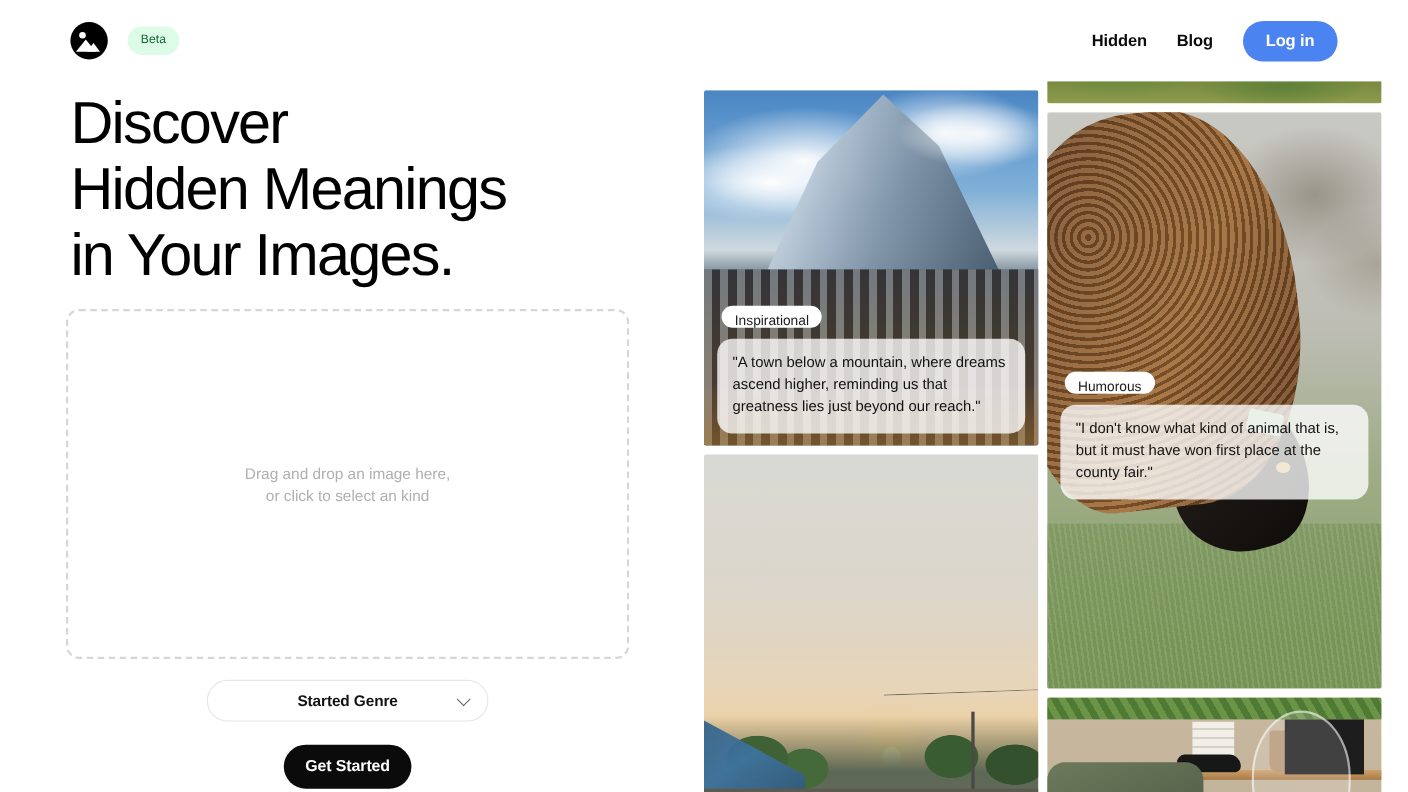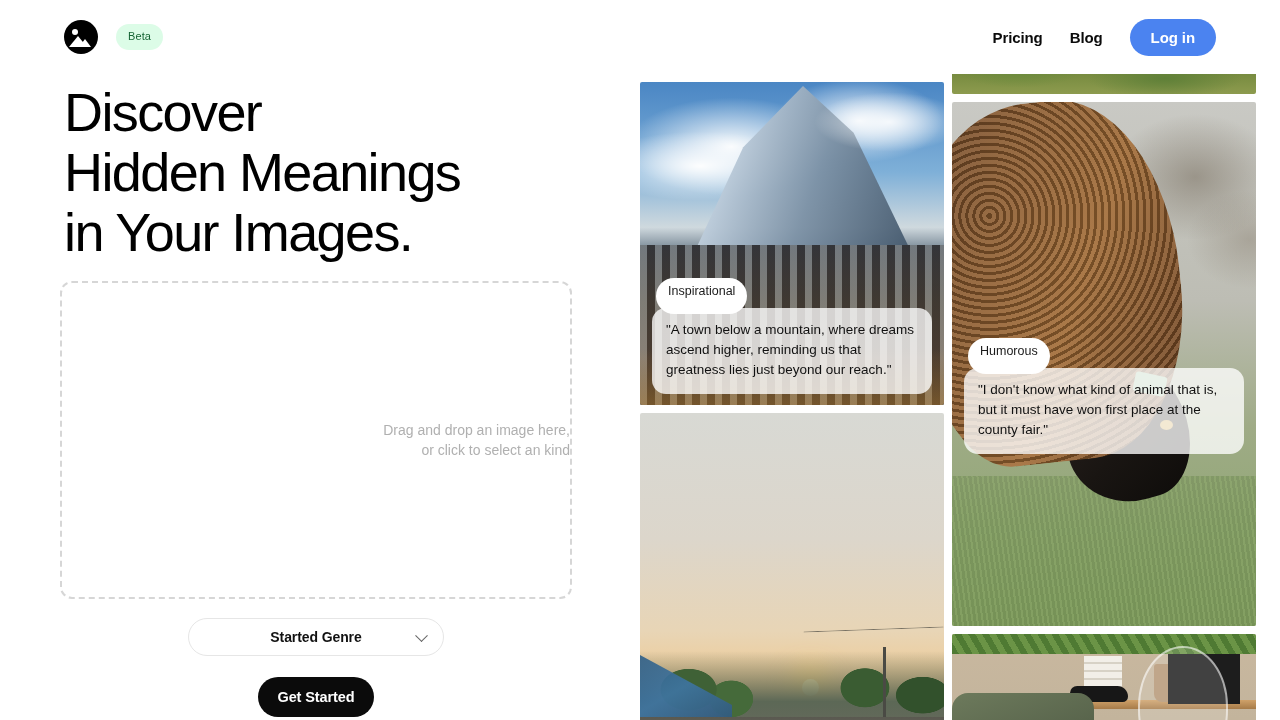"Pricing" a.nav-link { text: Pricing -> Hidden }
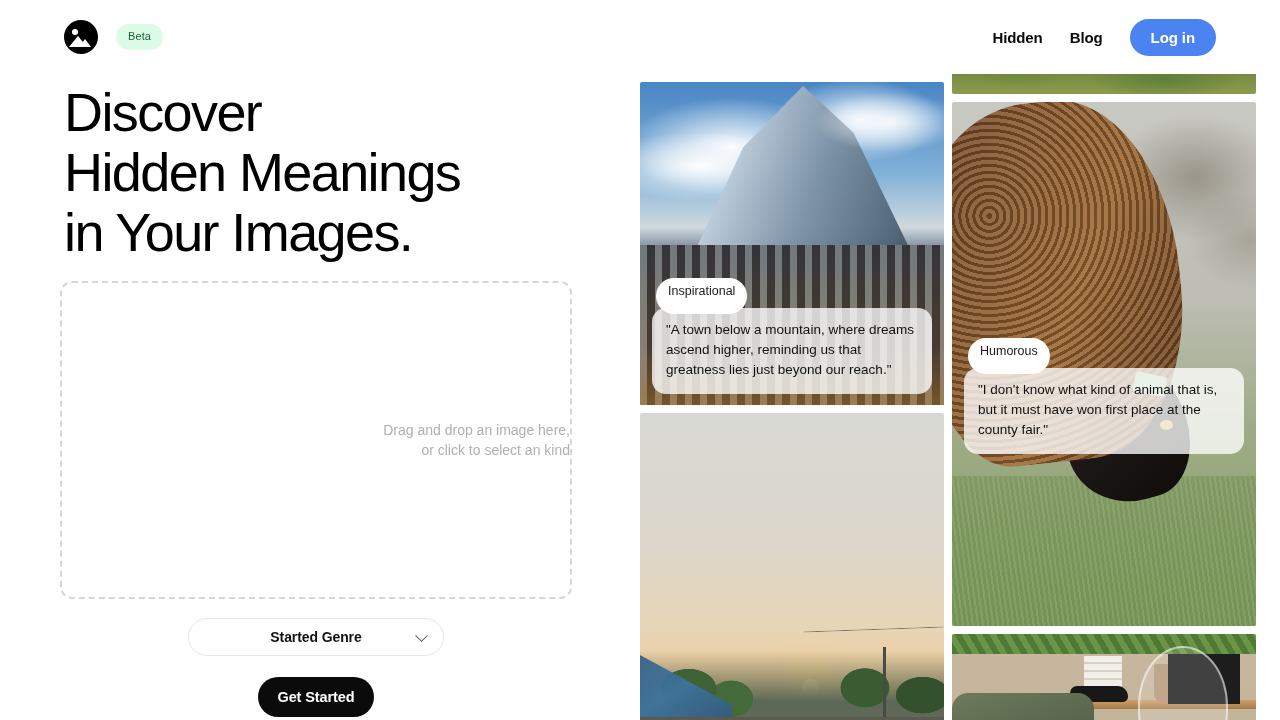"Inspirational" .tag { padding: 7px 12px 16px -> 7px 12px 0 }
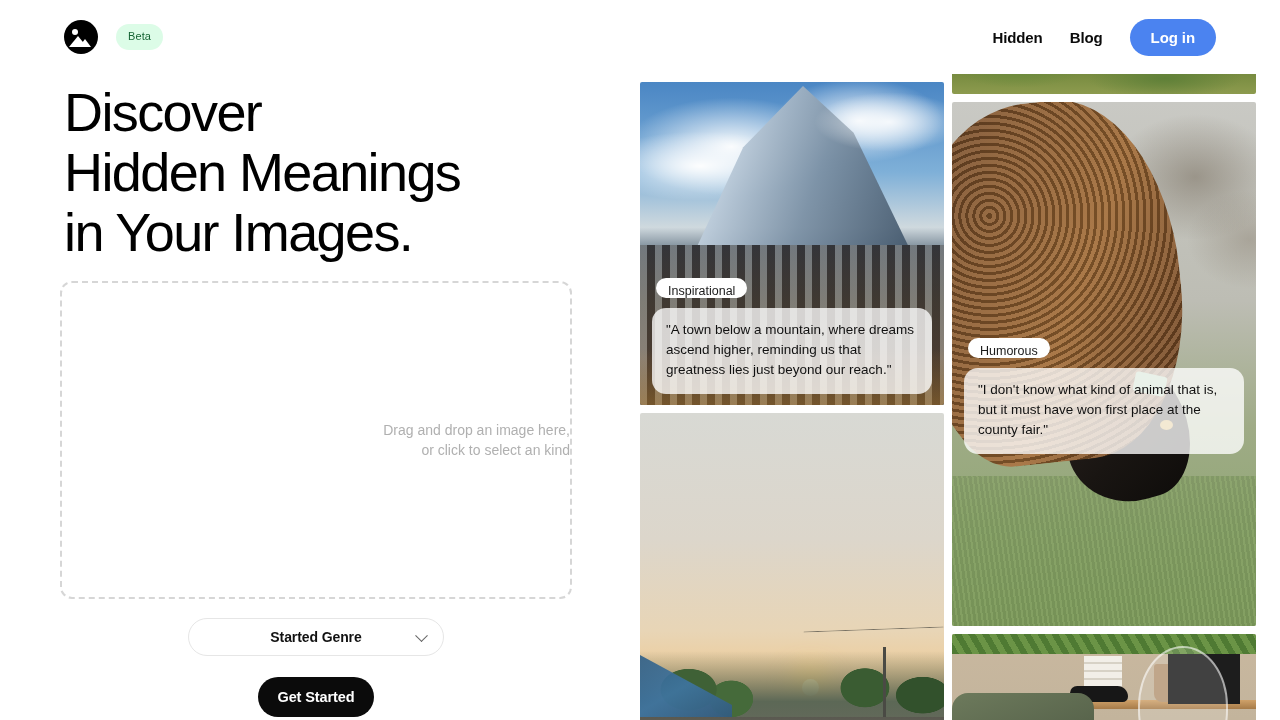"Drag and drop an image" .dropzone { align-items: flex-end -> center }
